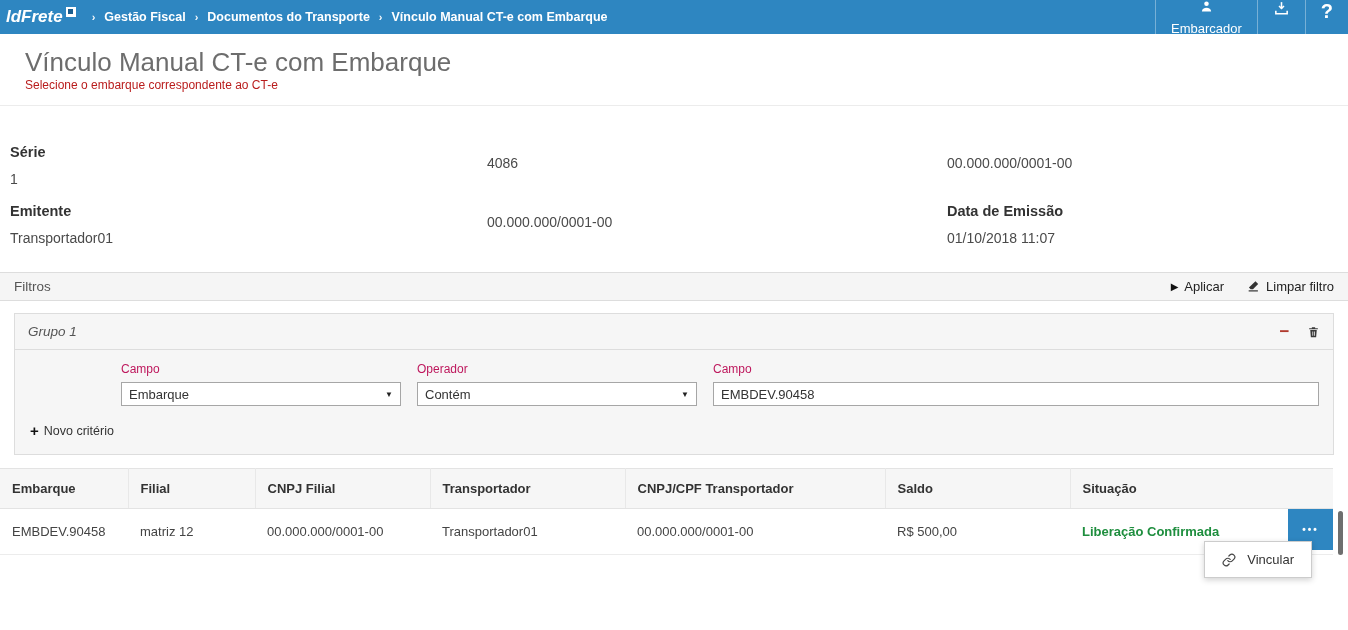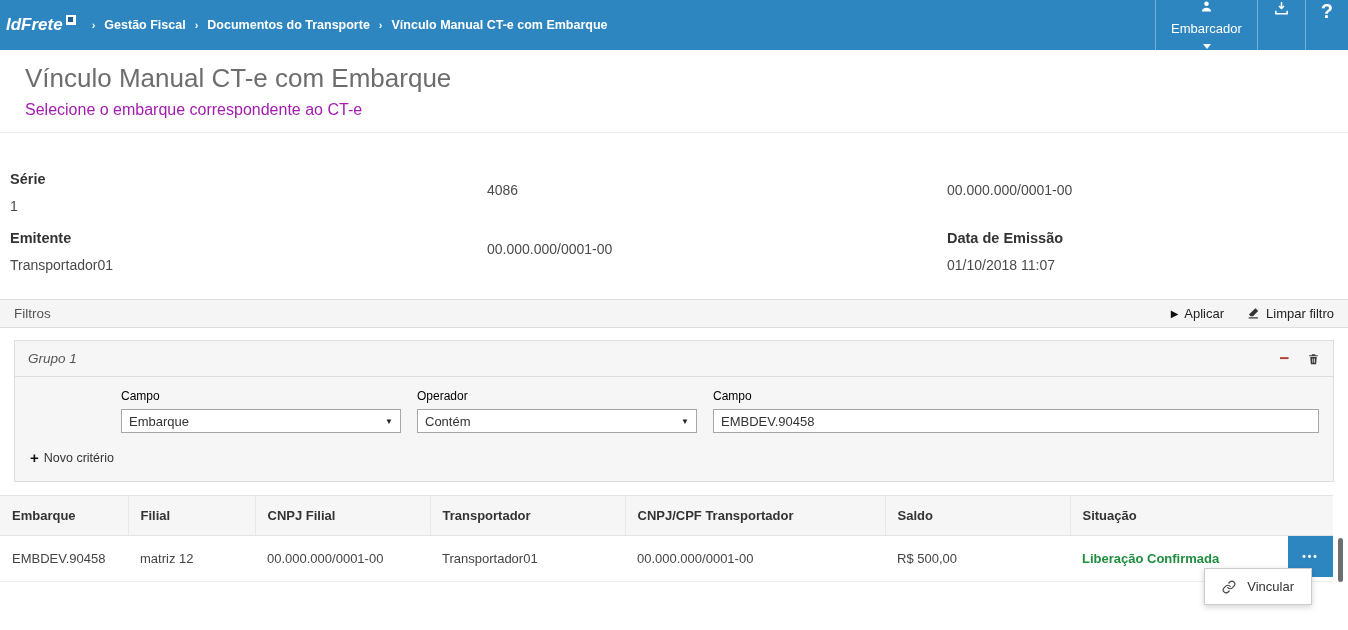"ldFrete" .topbar { height: 50px -> 34px }
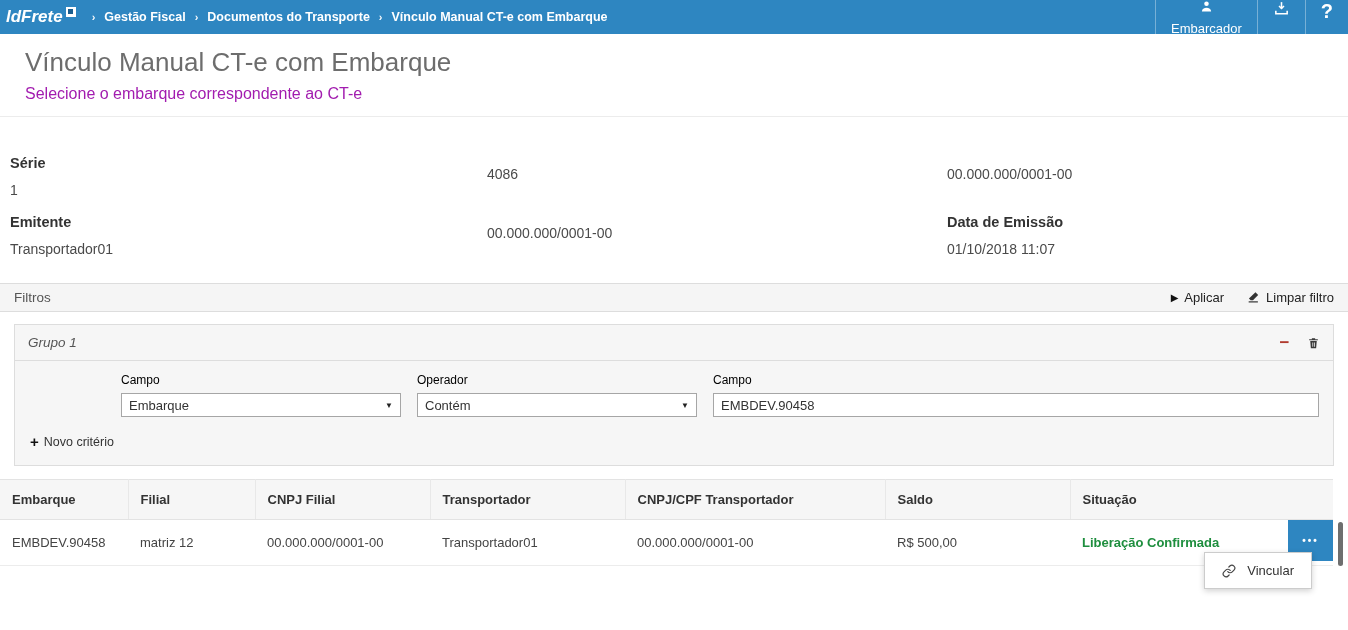"Selecione o embarque correspondente ao" .page-subtitle { color: #a21caf -> #b91c1c; font-size: 16px -> 12px; margin-top: 7px -> none }
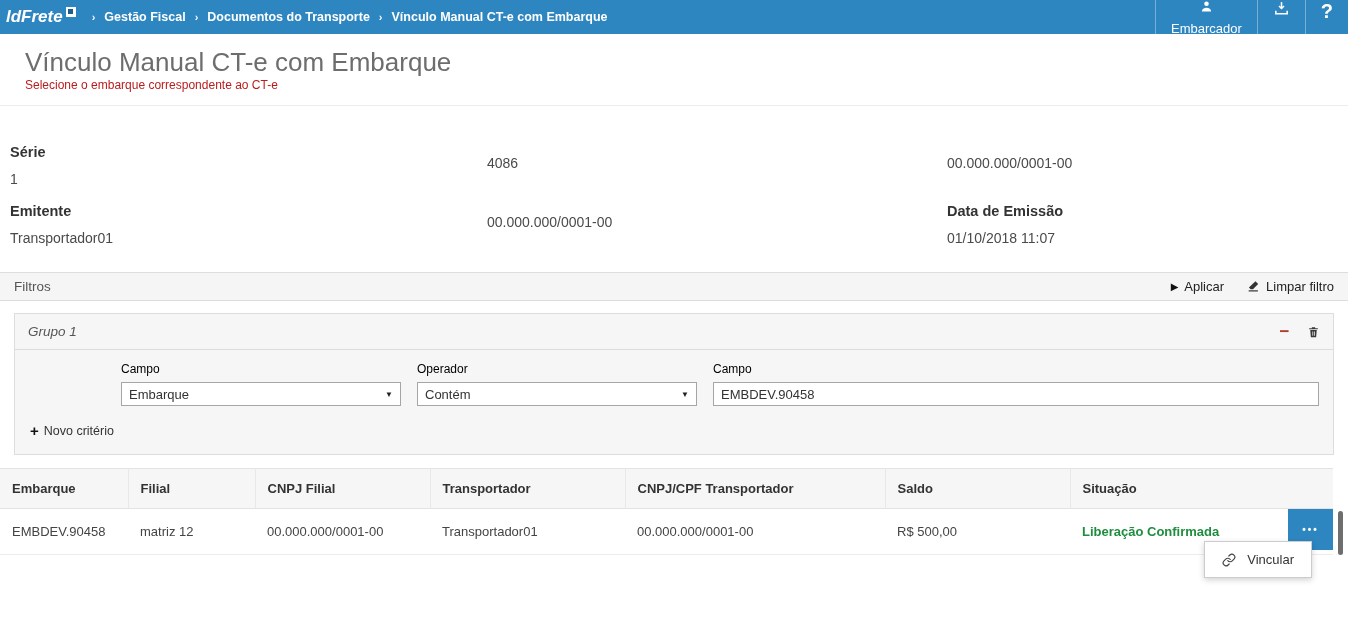"Campo" .f-label { color: #000000 -> #be185d }
